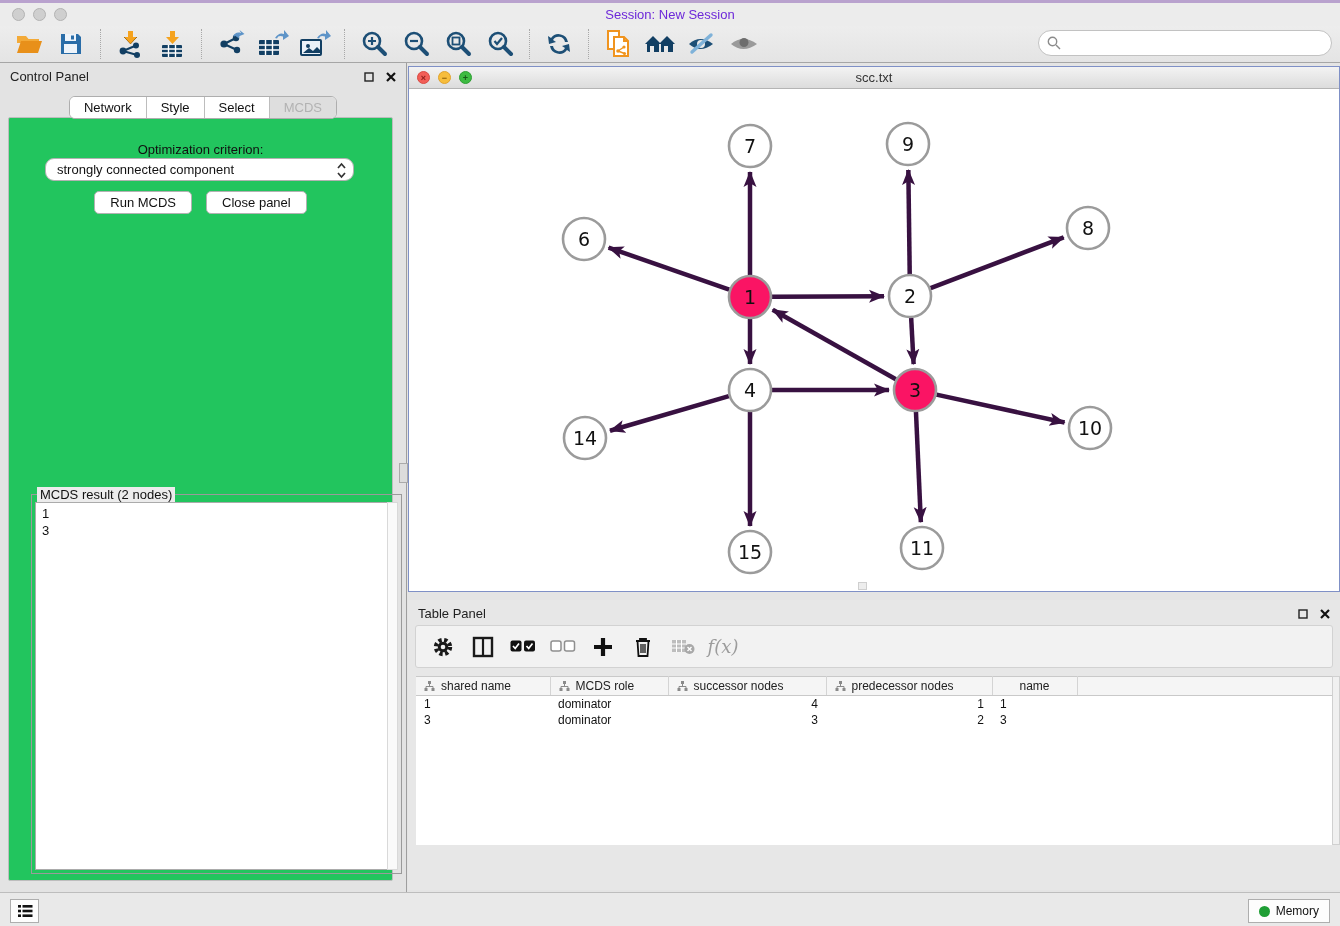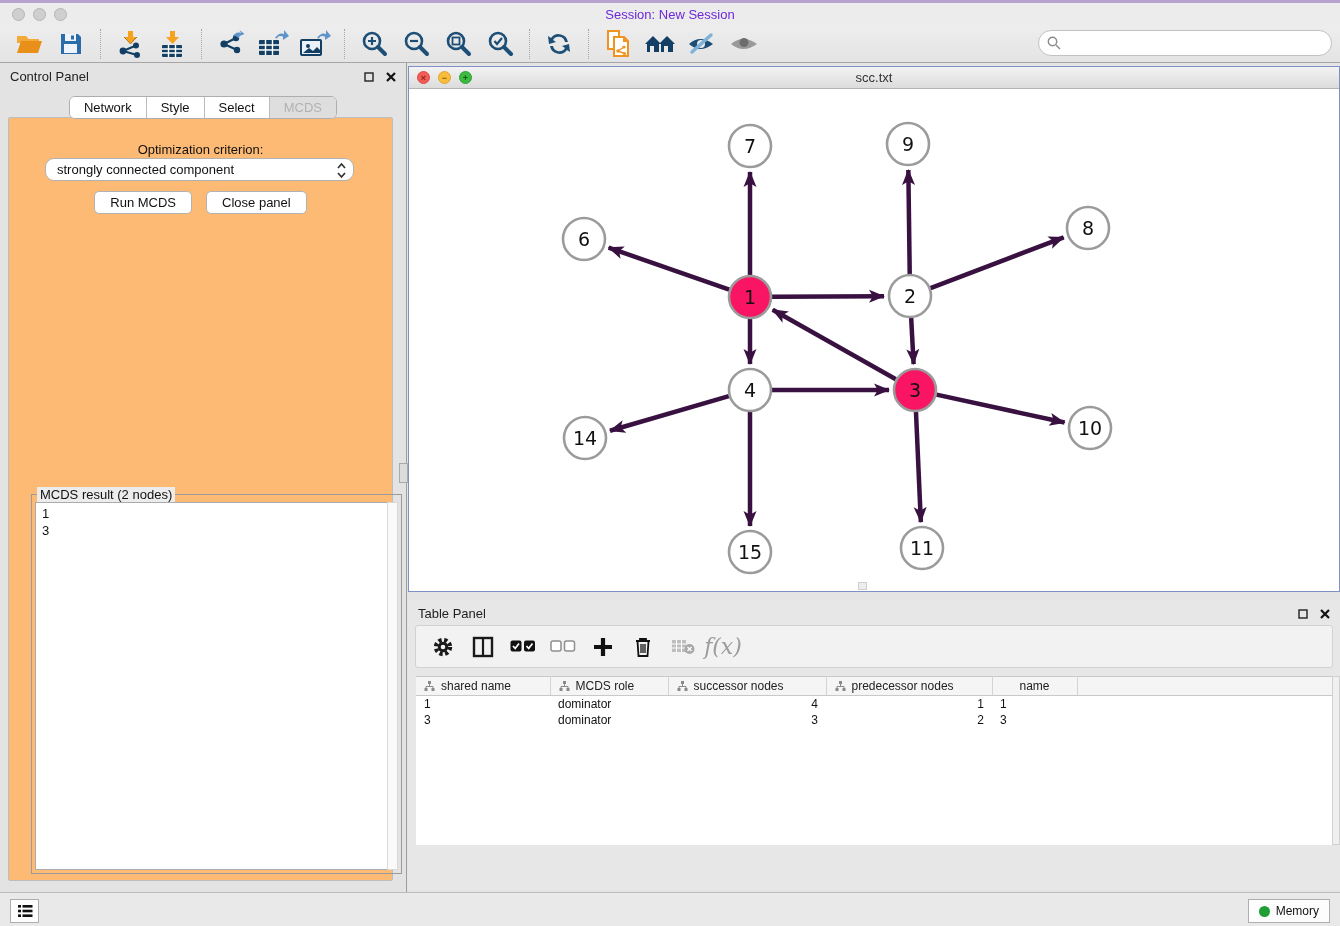"Optimization criterion:" .cp-box { background: #fdba74 -> #22c55e }
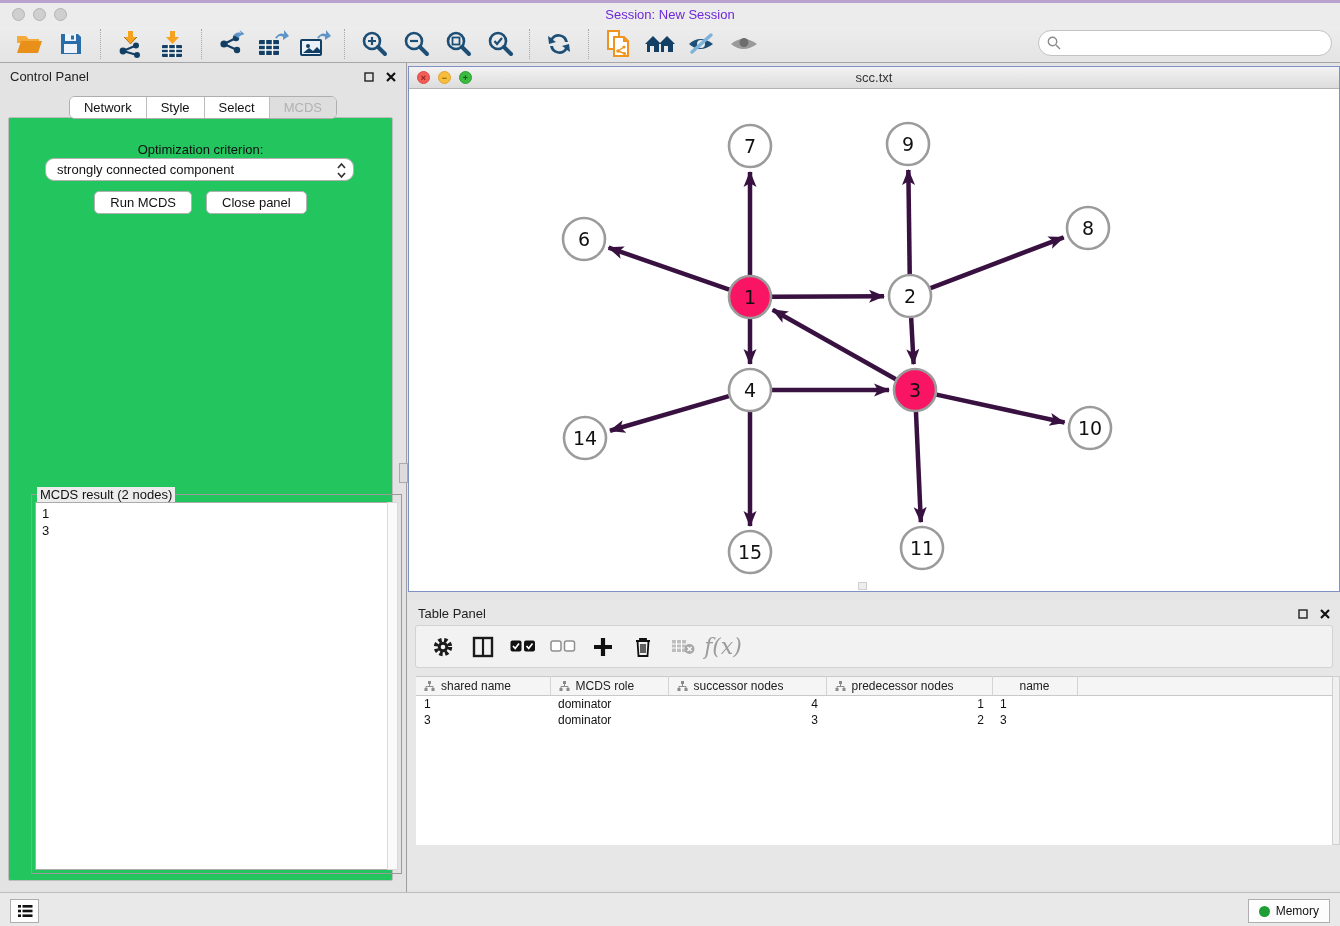"f(x)" .fx { font-size: 22px -> 18px }
